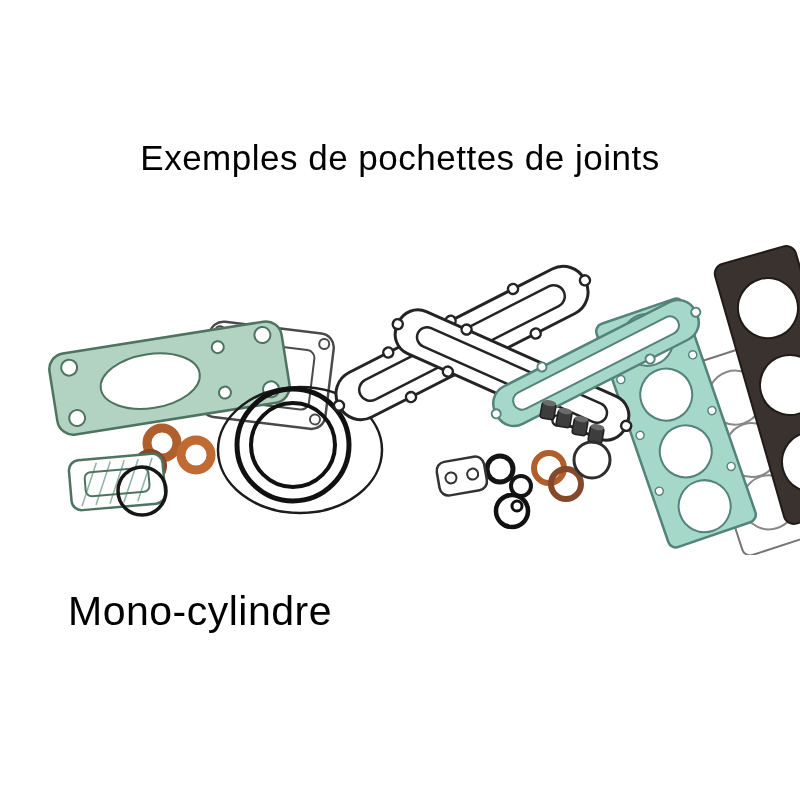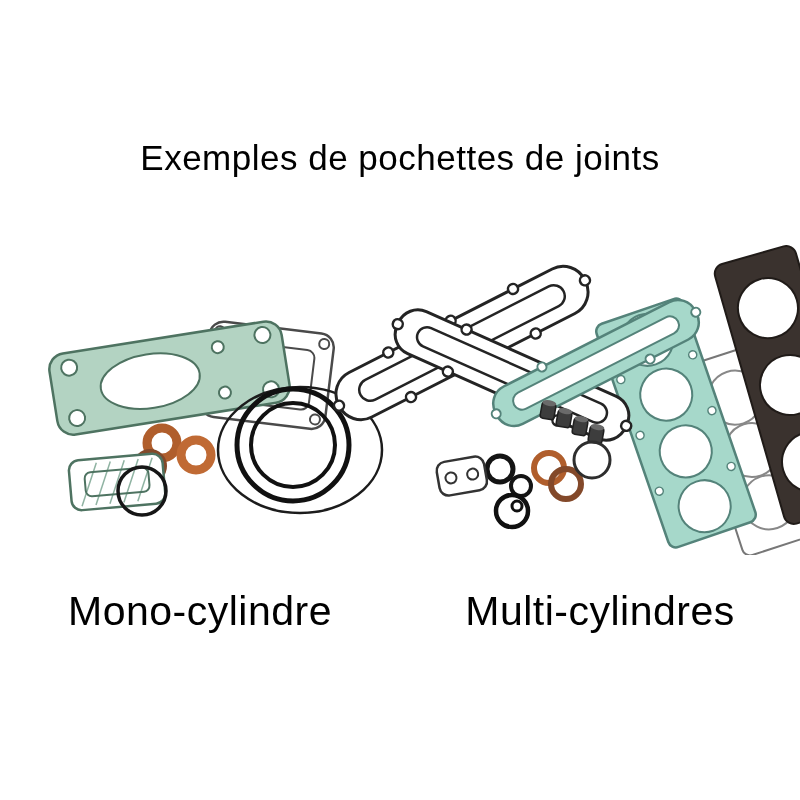"Multi-cylindres" div.caption { html: <div>Multi-cylindres</div> -> none }
